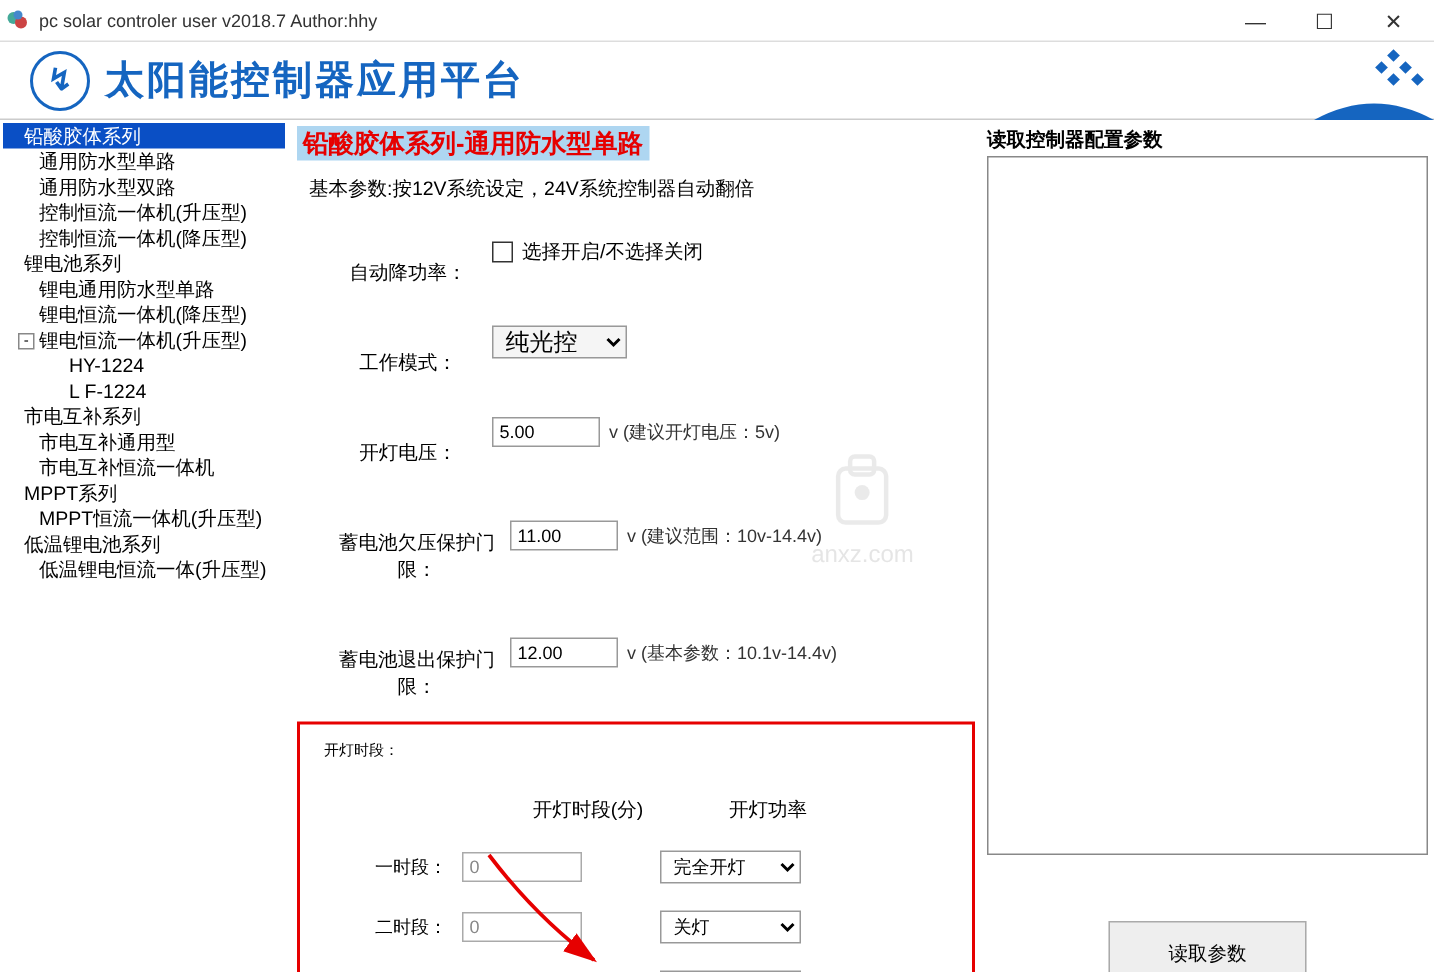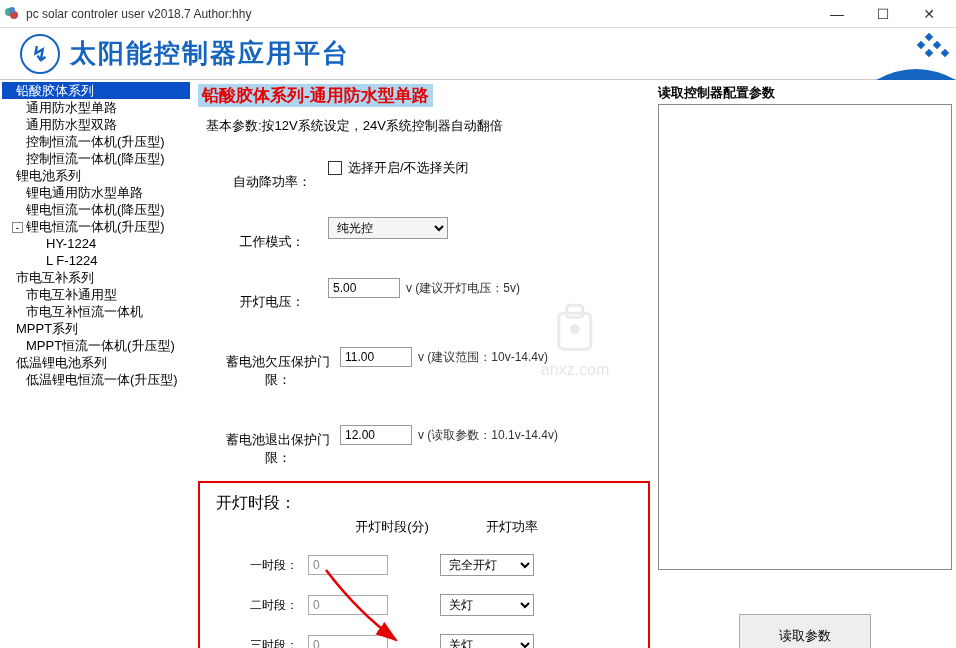"纯光控" .select { font-size: 12px -> 16px; width: 120px -> 90px }
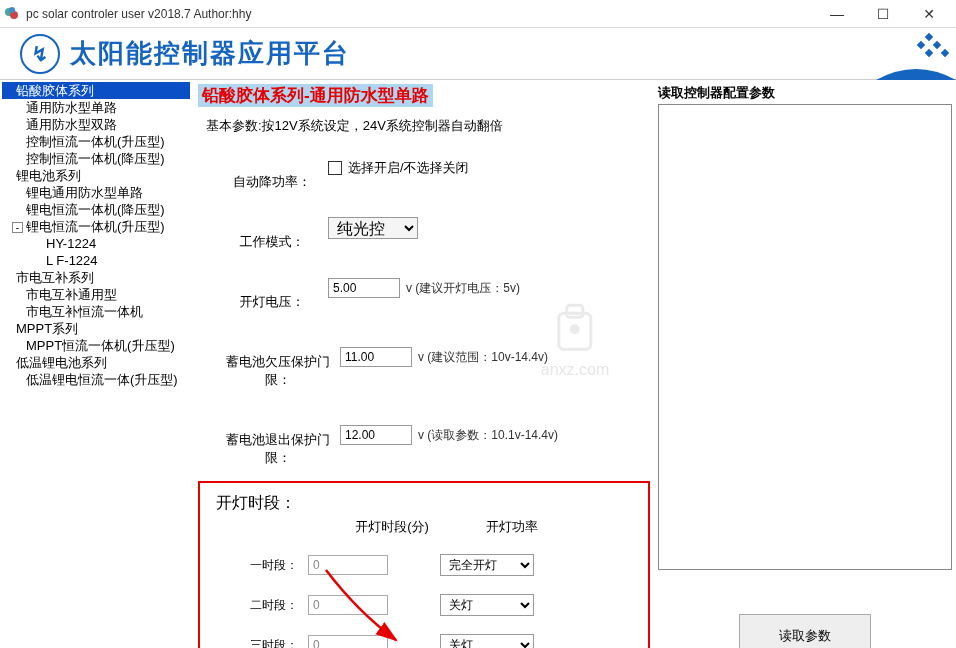"v (读取参数：10.1v-14.4v)" span.hint { text: 读取 -> 基本 }
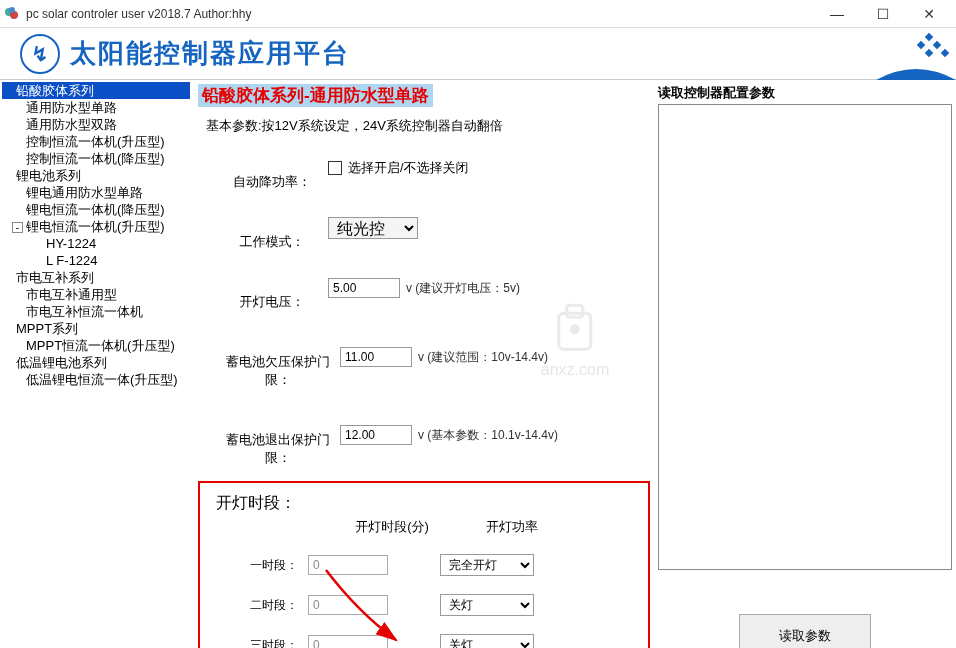"开灯时段：" .section-title { font-size: 16px -> 10px; margin-bottom: 4px -> 24px }
